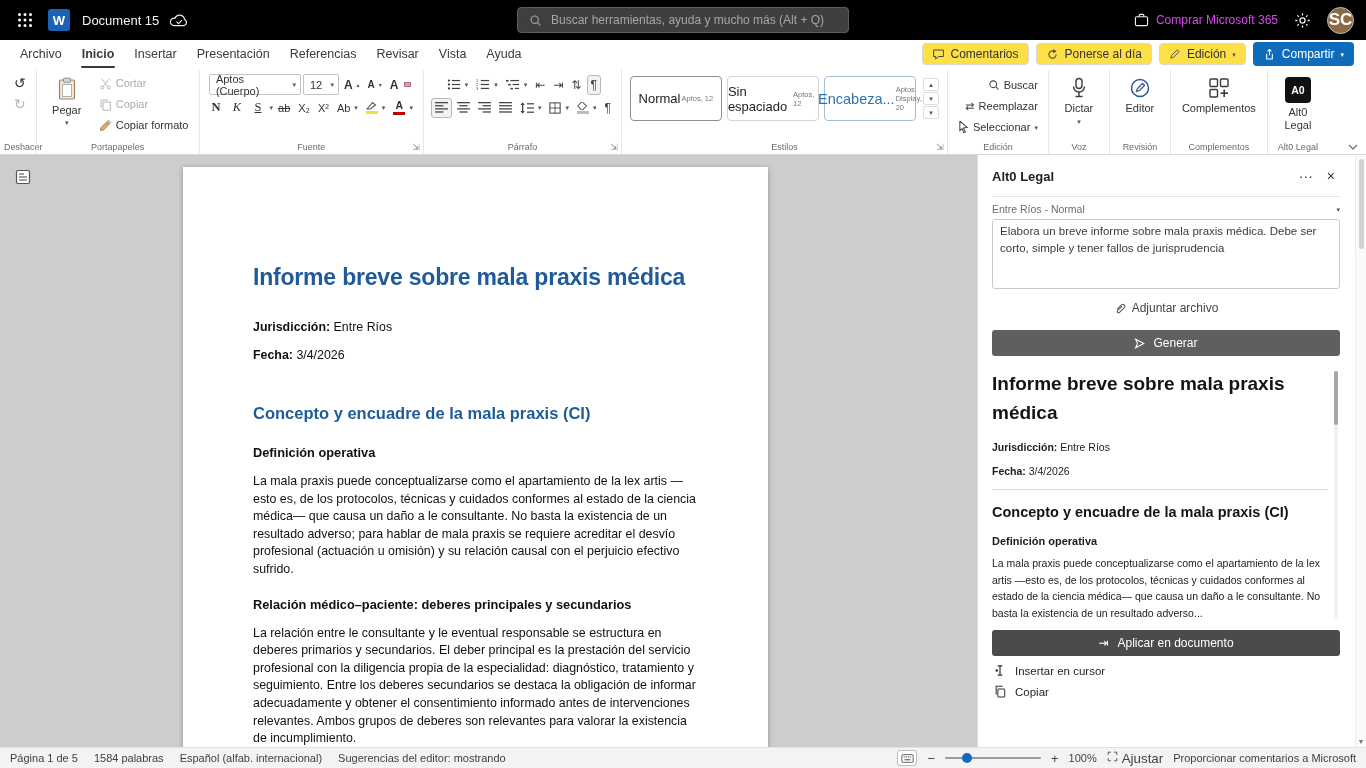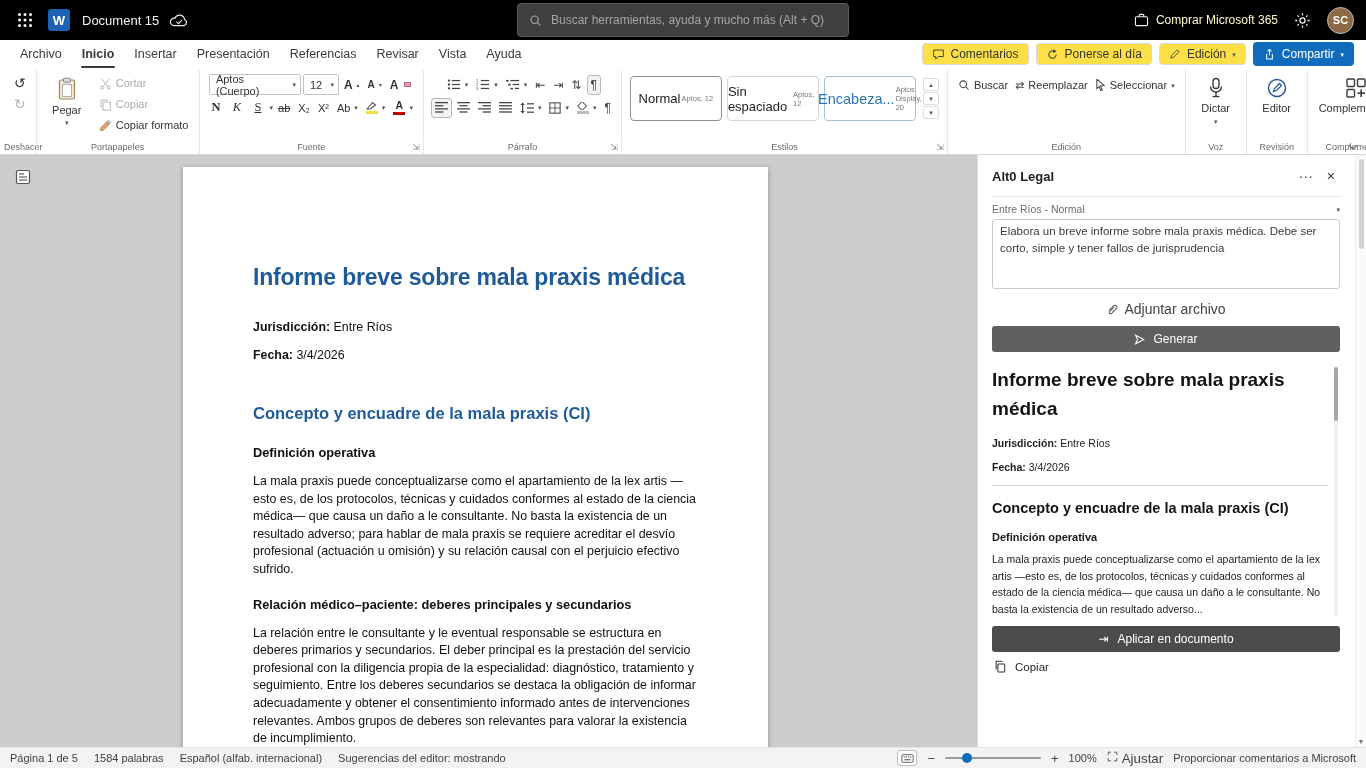"Buscar herramientas, ayuda y mucho" .tb-search { padding: 16px 11px -> 8px 11px }
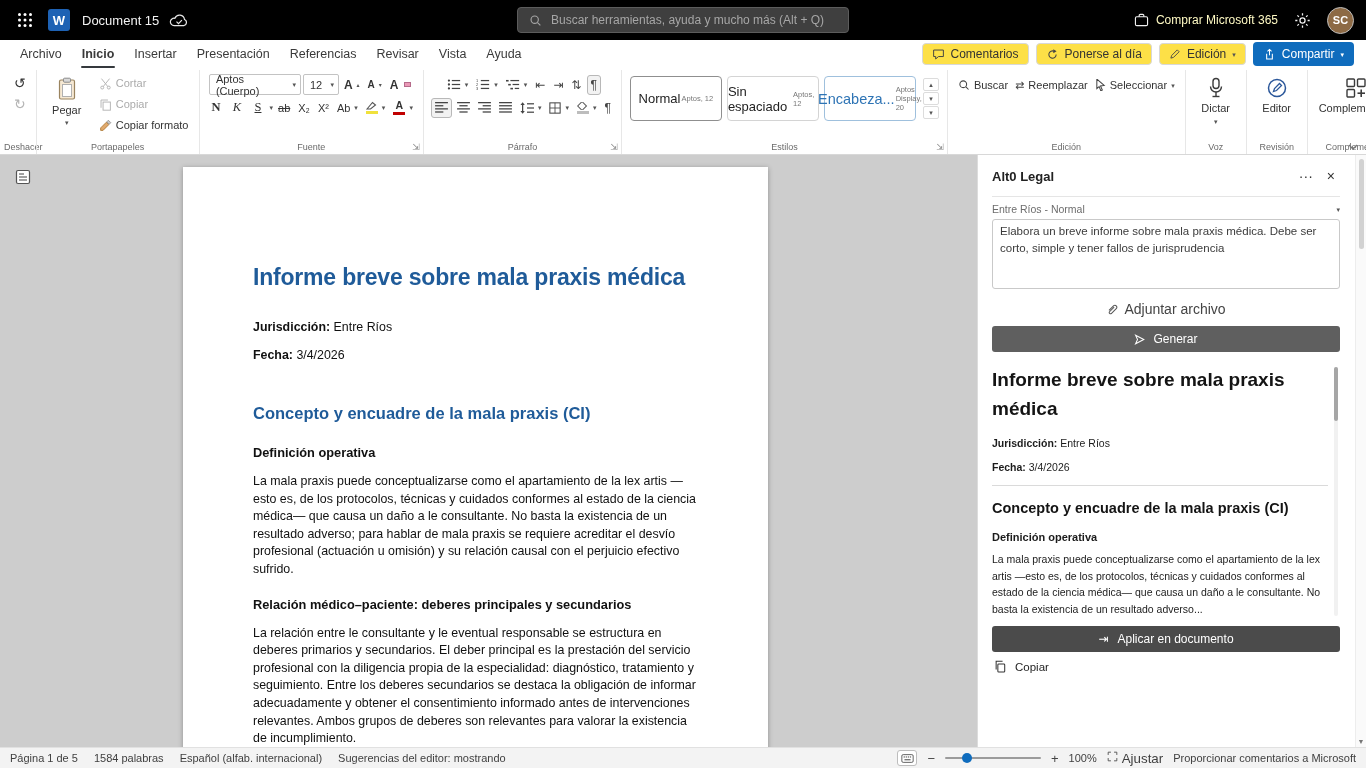"Comprar Microsoft 365" .tb-buy { color: #fef9c3 -> #d946ef }
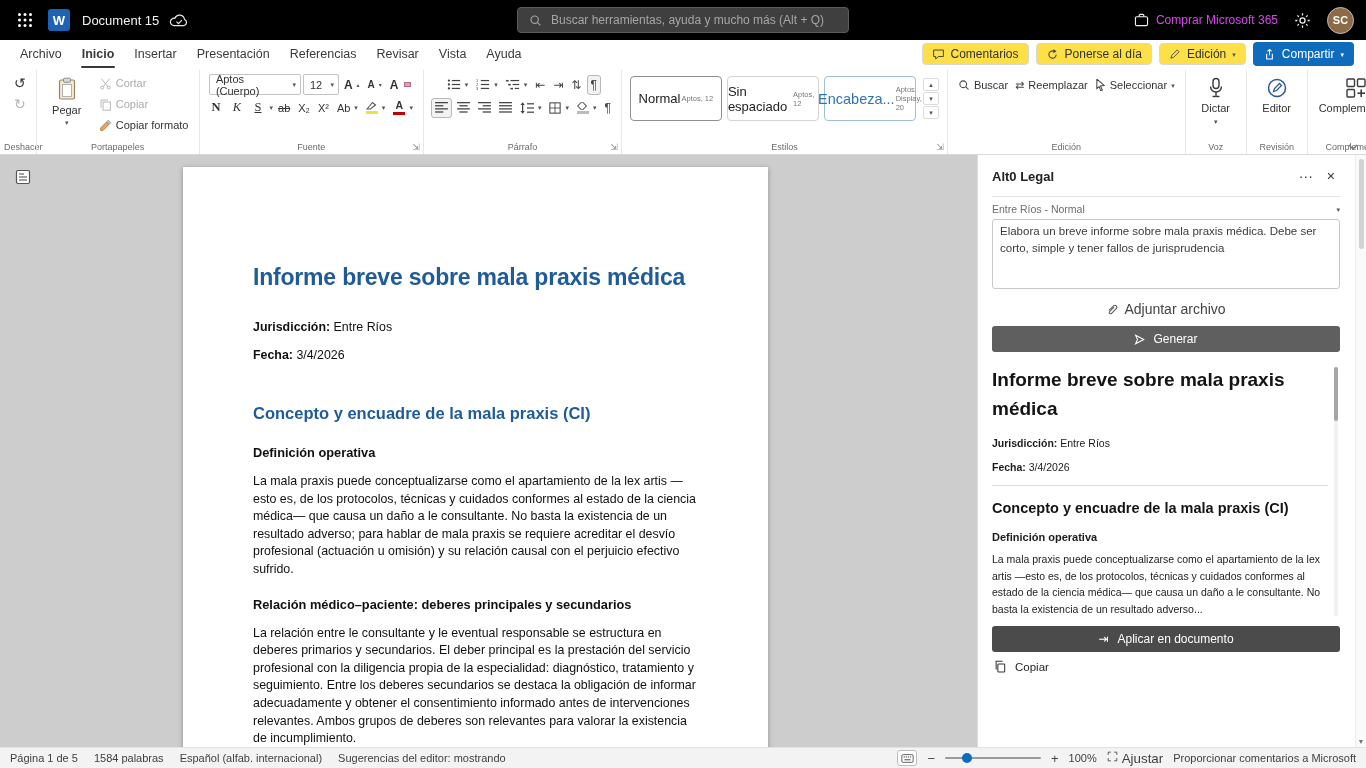"SC" .avatar { font-size: 11px -> 17px }
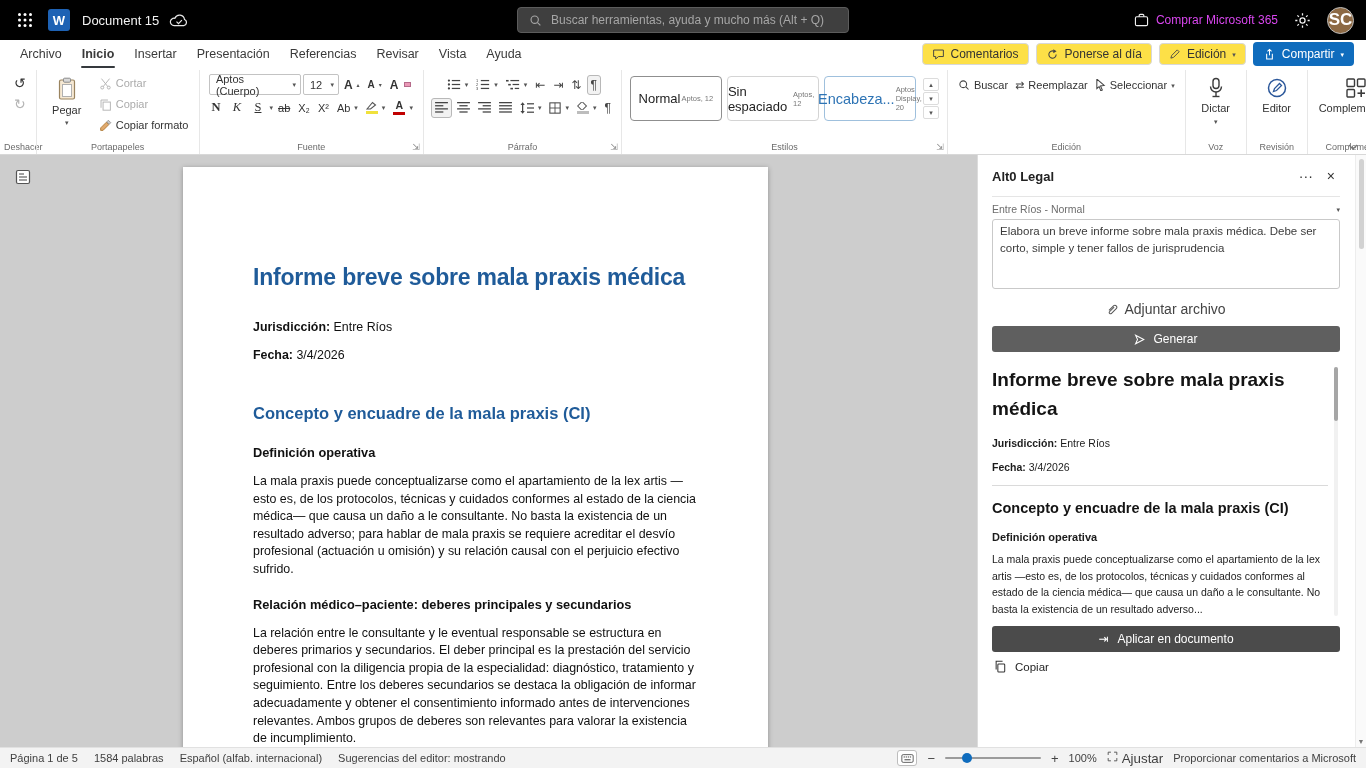"Buscar" .edit-rows { flex-direction: row -> column }
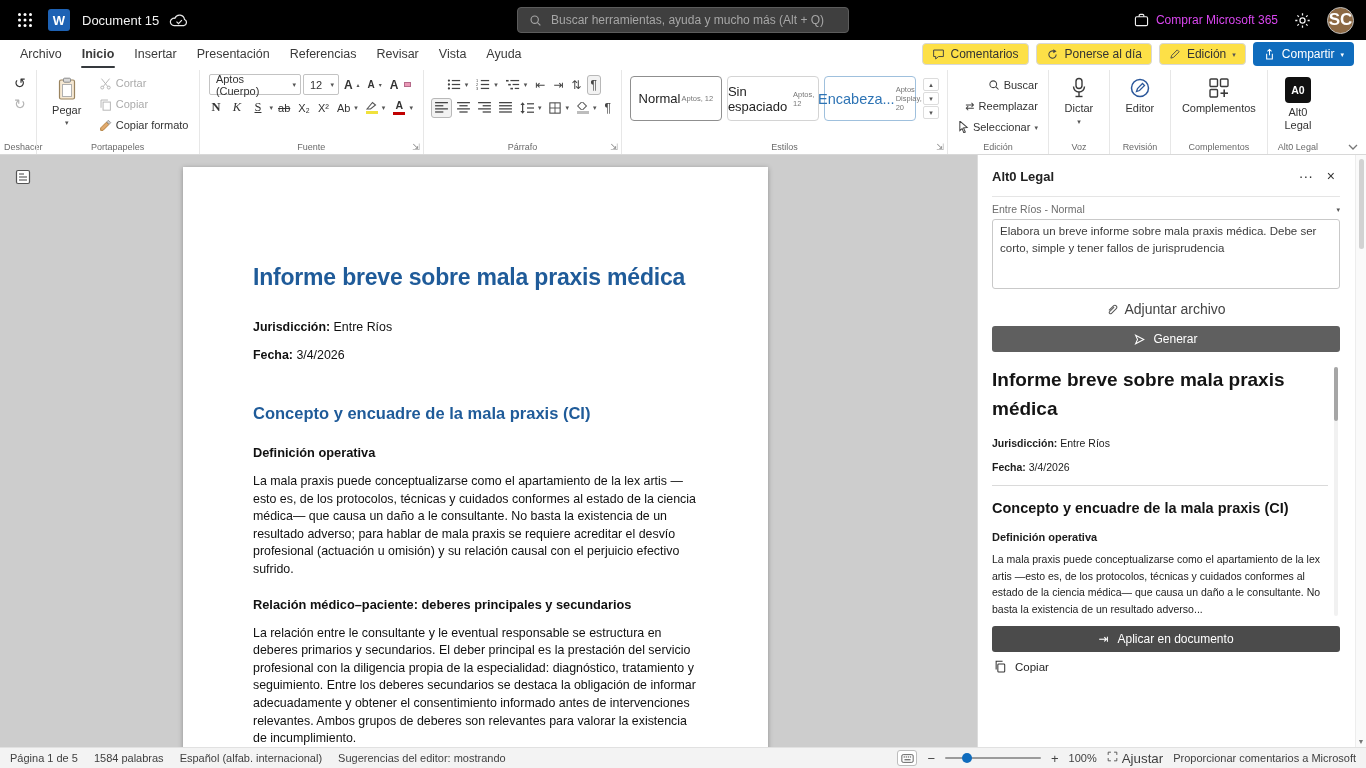"Adjuntar archivo" .p-attach { font-size: 14px -> 12px; margin: 12px 0 9px -> 12px 0 15px }
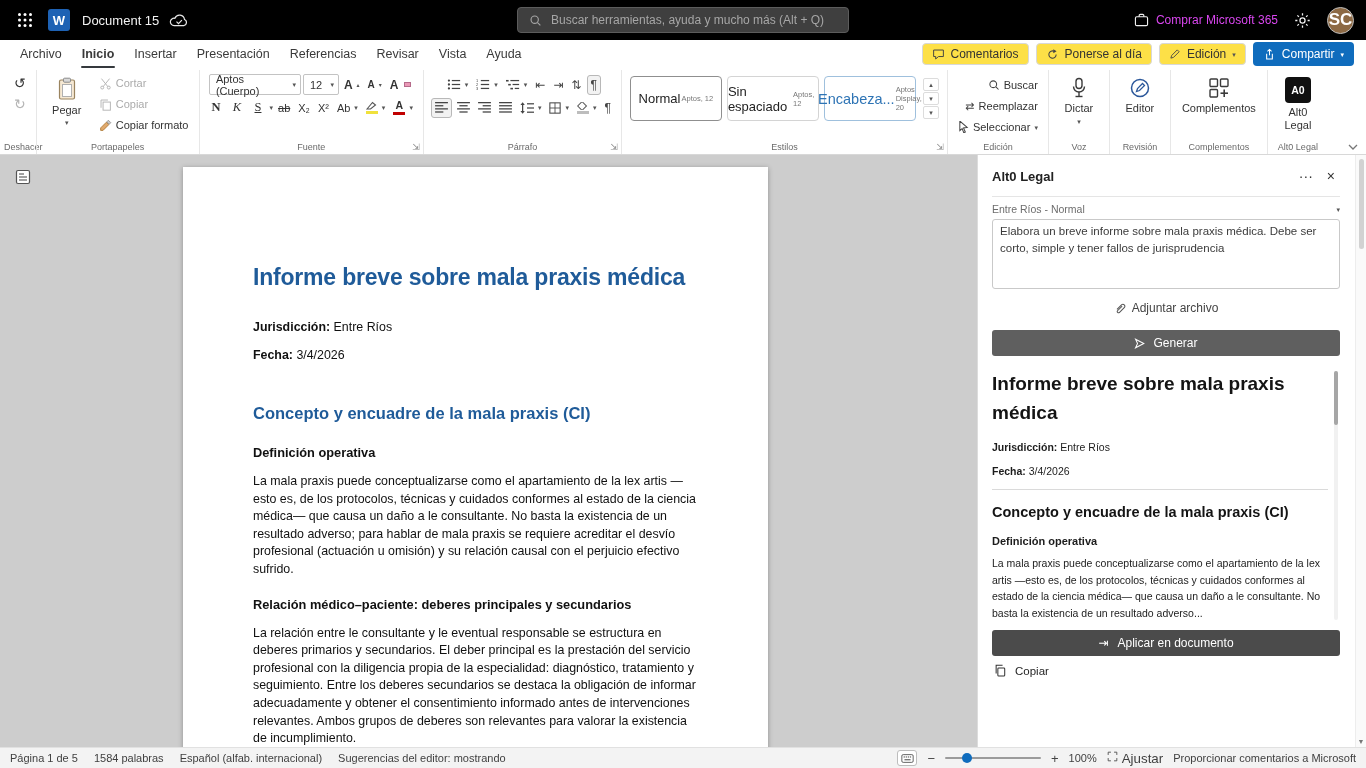"Insertar en cursor" button.p-row { html: none -> <button> <span> <svg> <line></line> <path></path> <circle></circle> </svg> </span> <span>Insertar en cursor</span> </button> }
